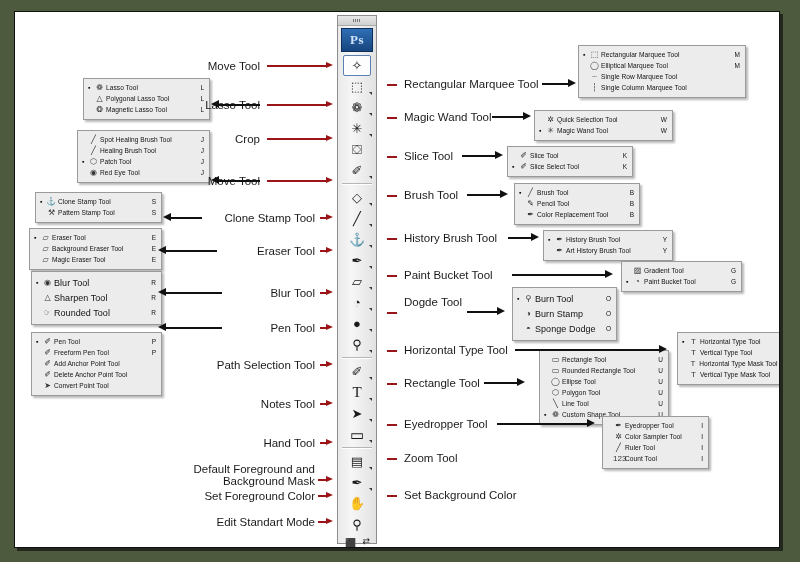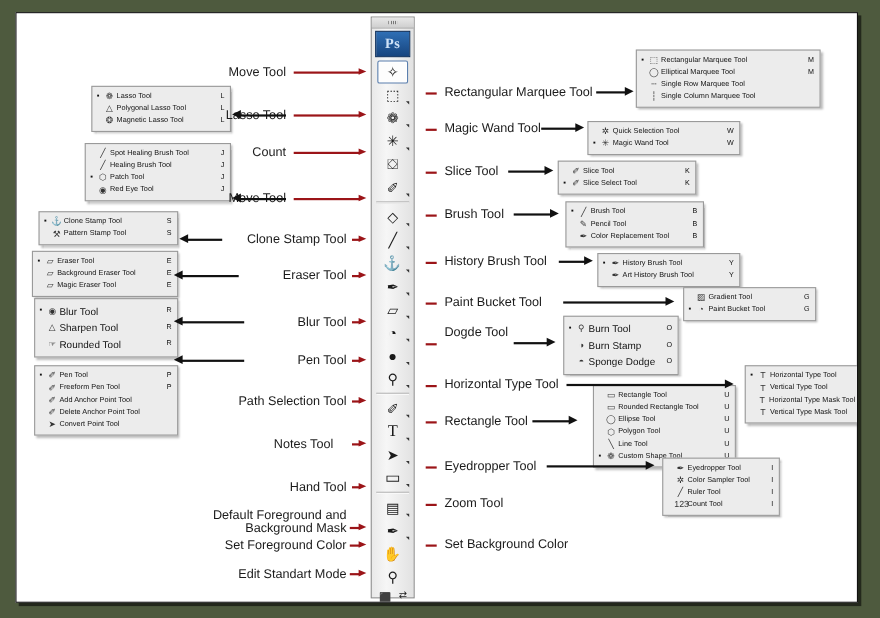"Count" div.lab { text: Count -> Crop }
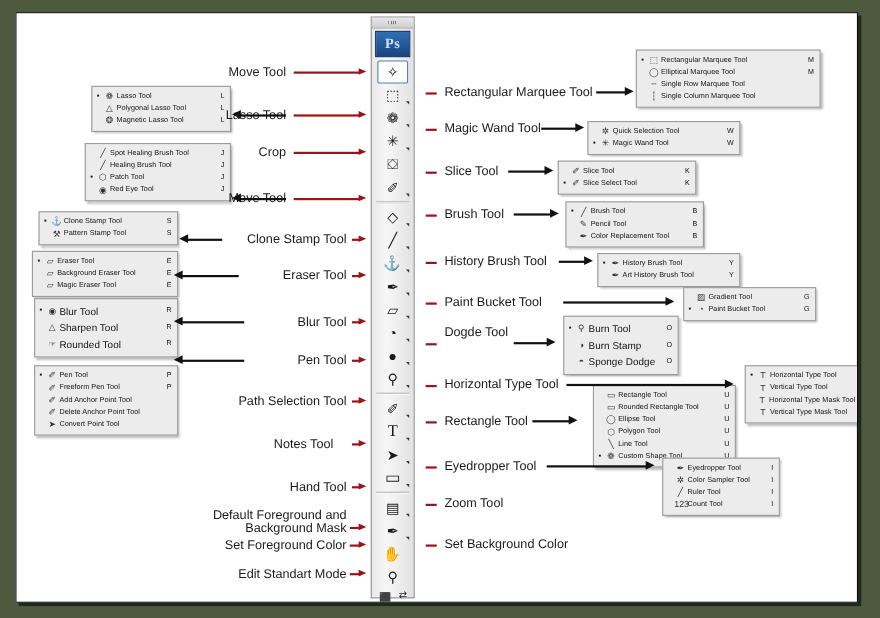"Notes Tool" div.lab { left: 198px -> 210px }
